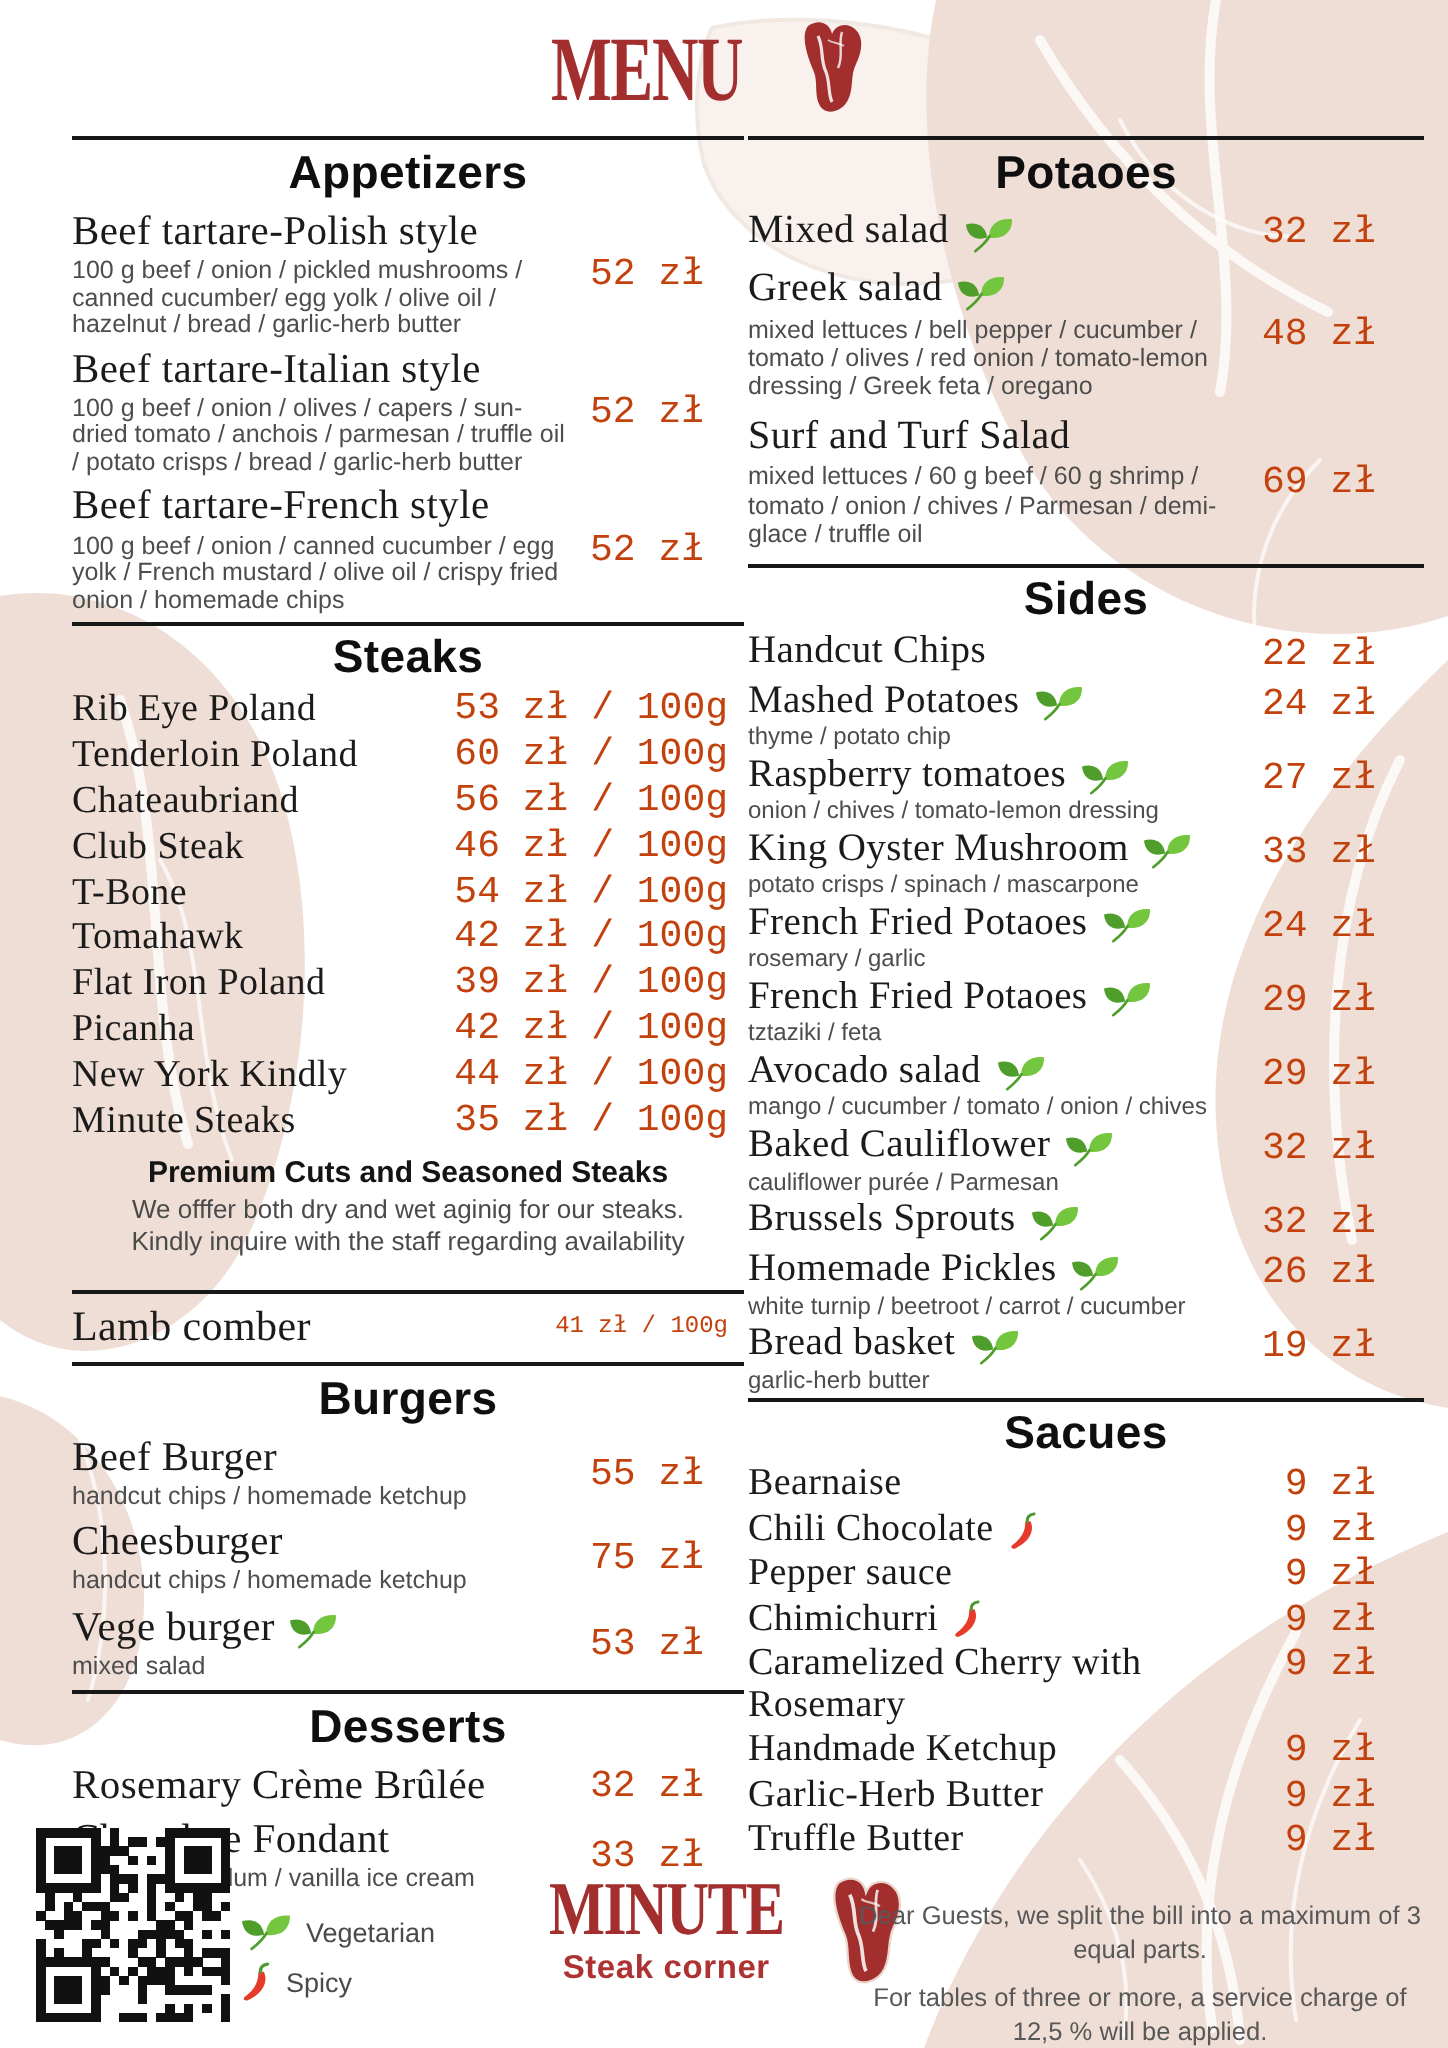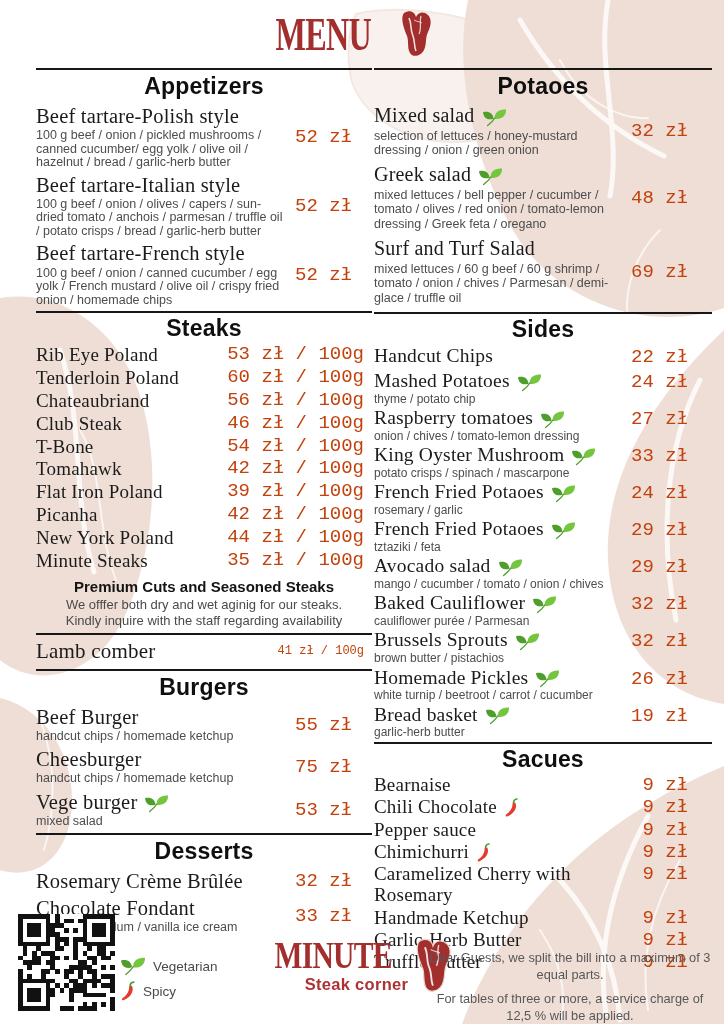"selection of lettuces / honey-mustard" div.item-desc { html: <div>selection of lettuces / honey-mustard dressing / onion / green onion</div> -> none }
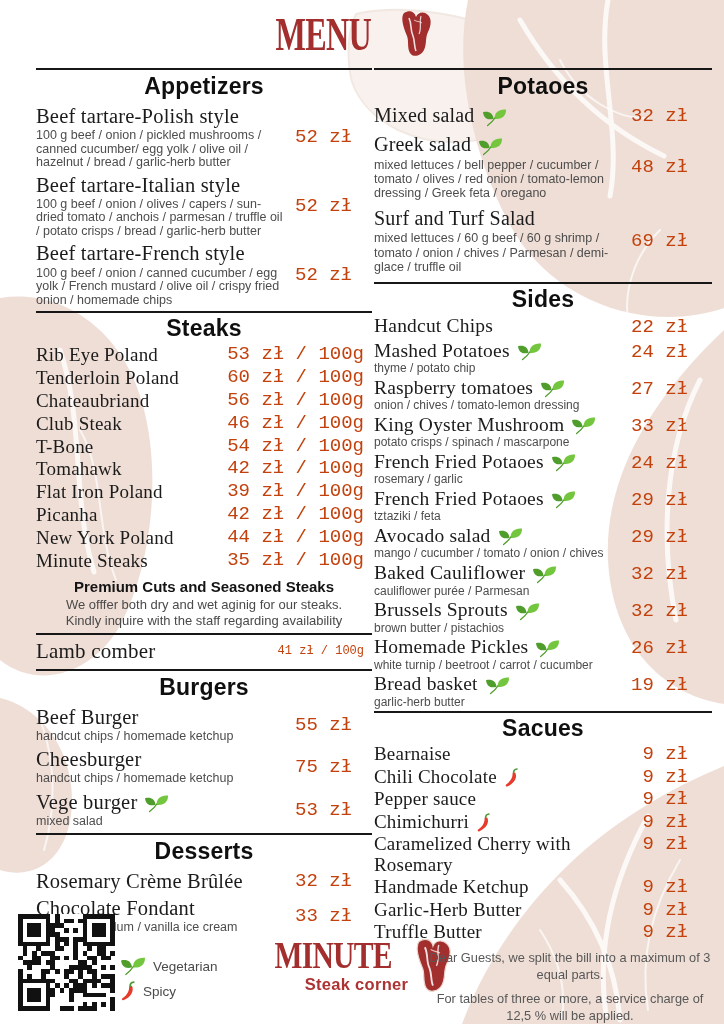"New York Poland" span.item-name { text: Poland -> Kindly }
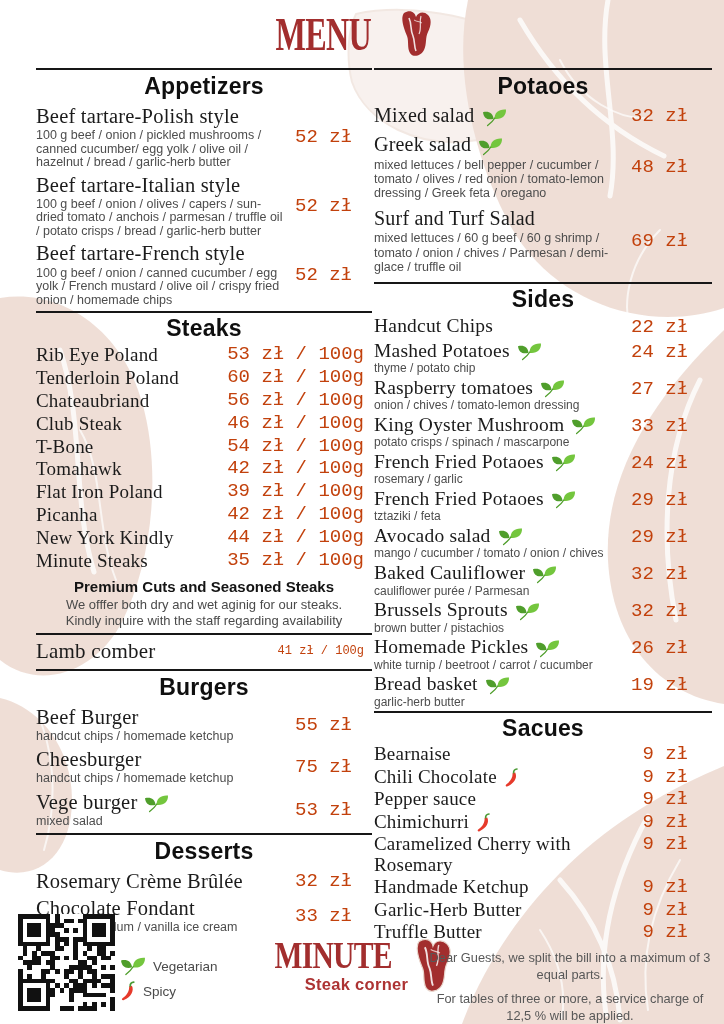"We offfer both dry and" .note-body { margin-bottom: 4px -> 16px }
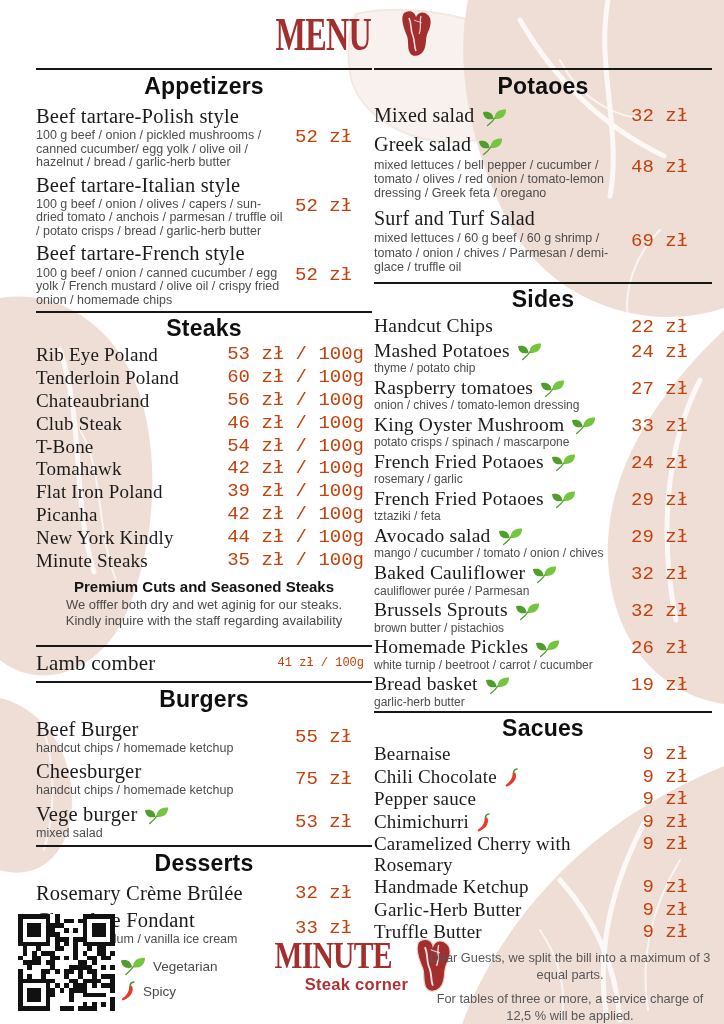"brown butter / pistachios" div.item-desc { html: <div>brown butter / pistachios</div> -> none }
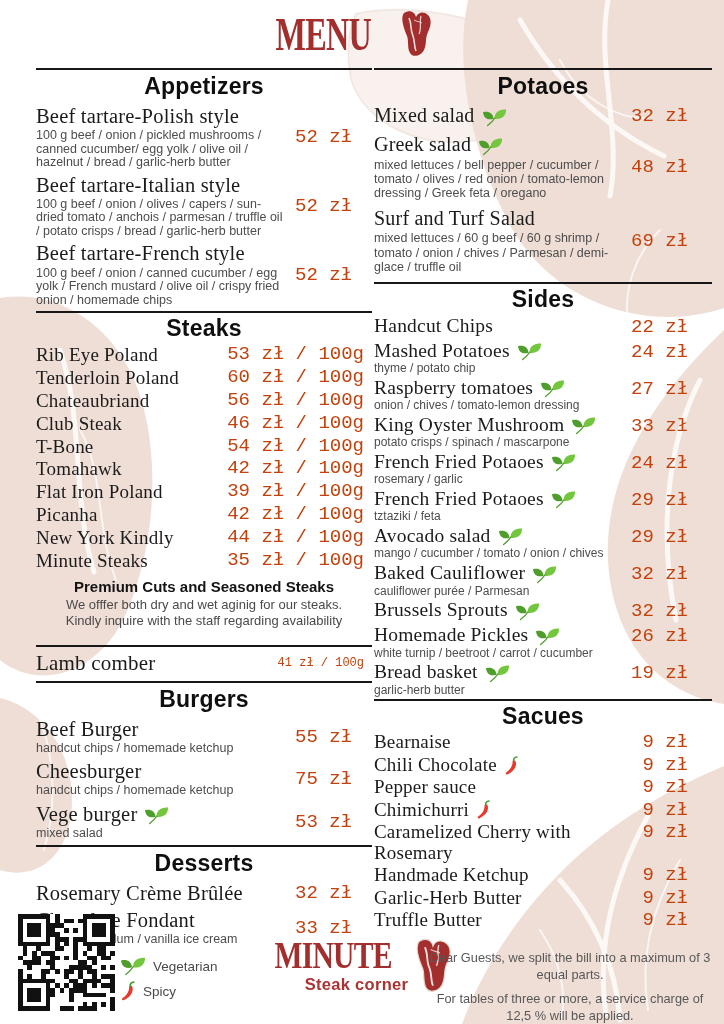"Steak corner" .minute-sub { text-align: right -> none }
